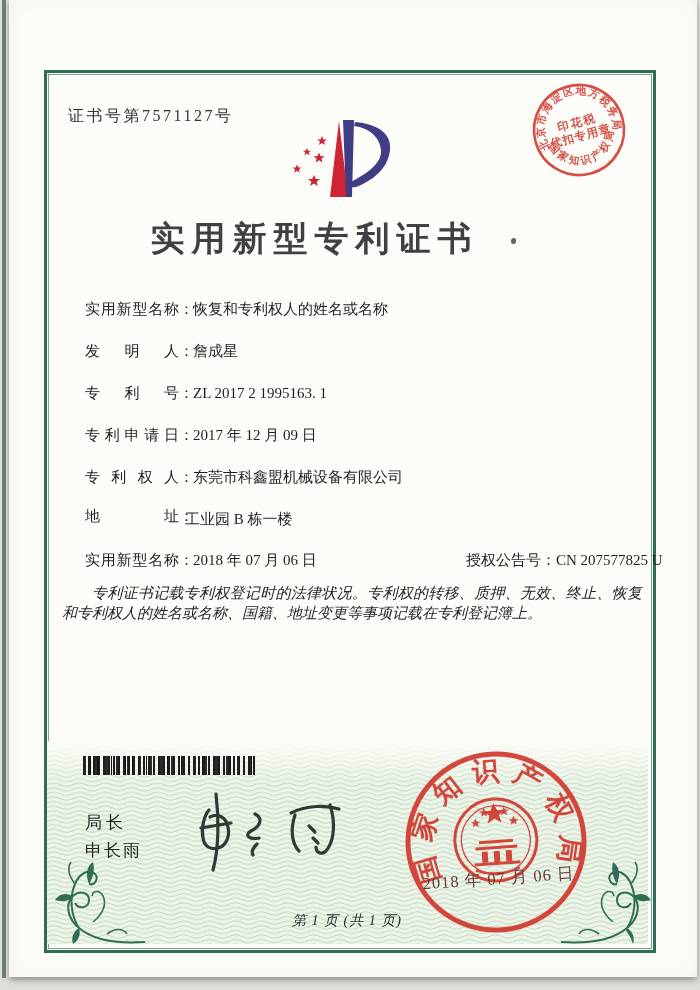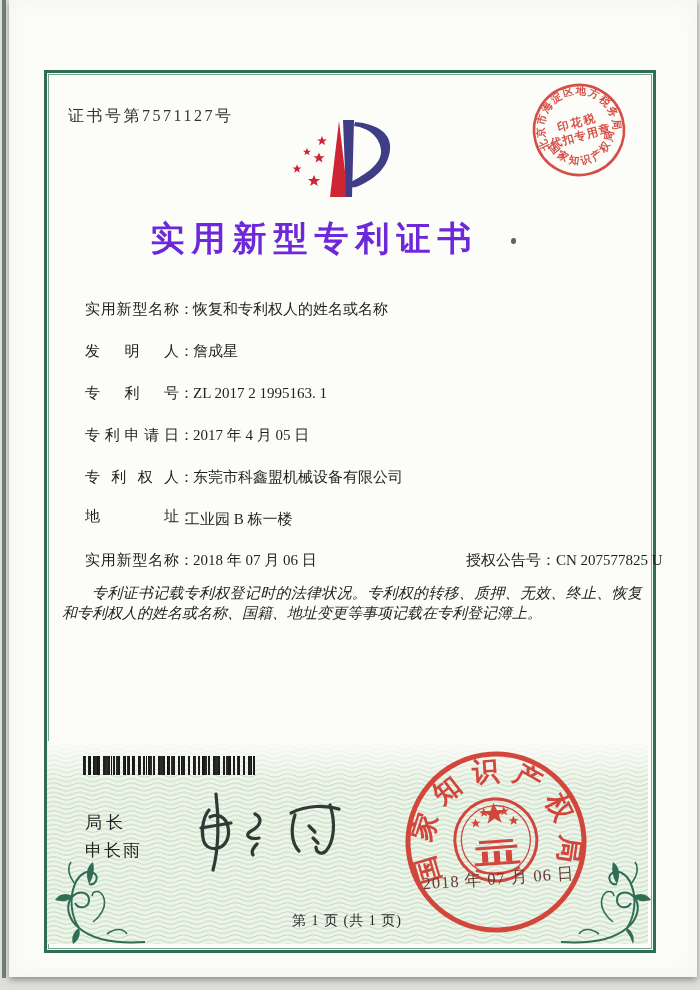"实用新型专利证书" .title { color: #6d28d9 -> #404040 }
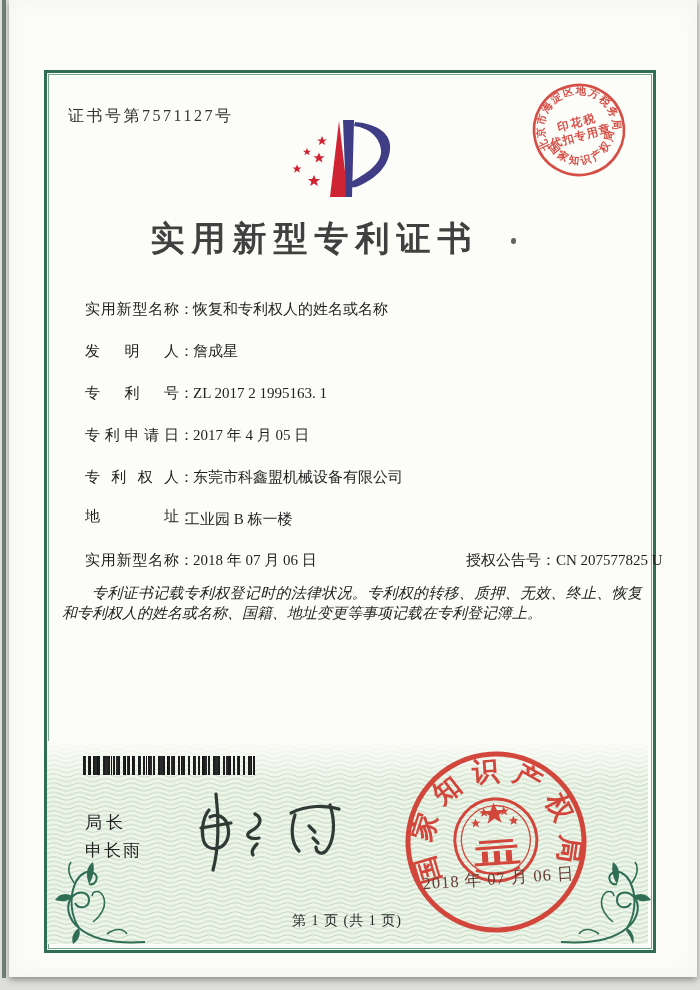"2017 年 4 月 05" span { text: 4 月 05 -> 12 月 09 }
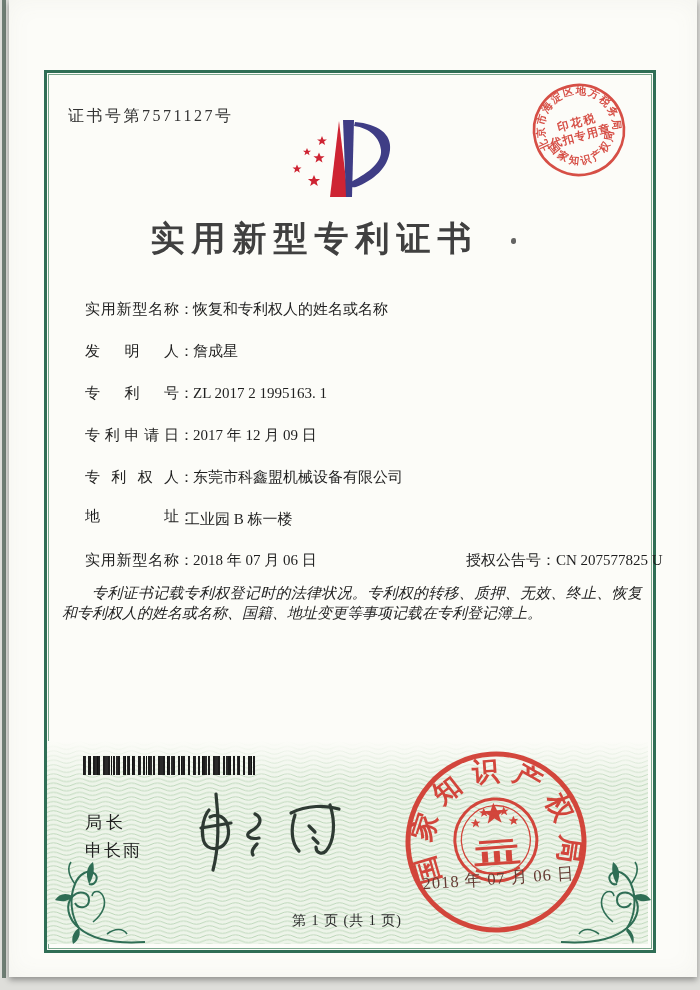"第 1 页 (共 1" .footer { font-style: none -> italic }
